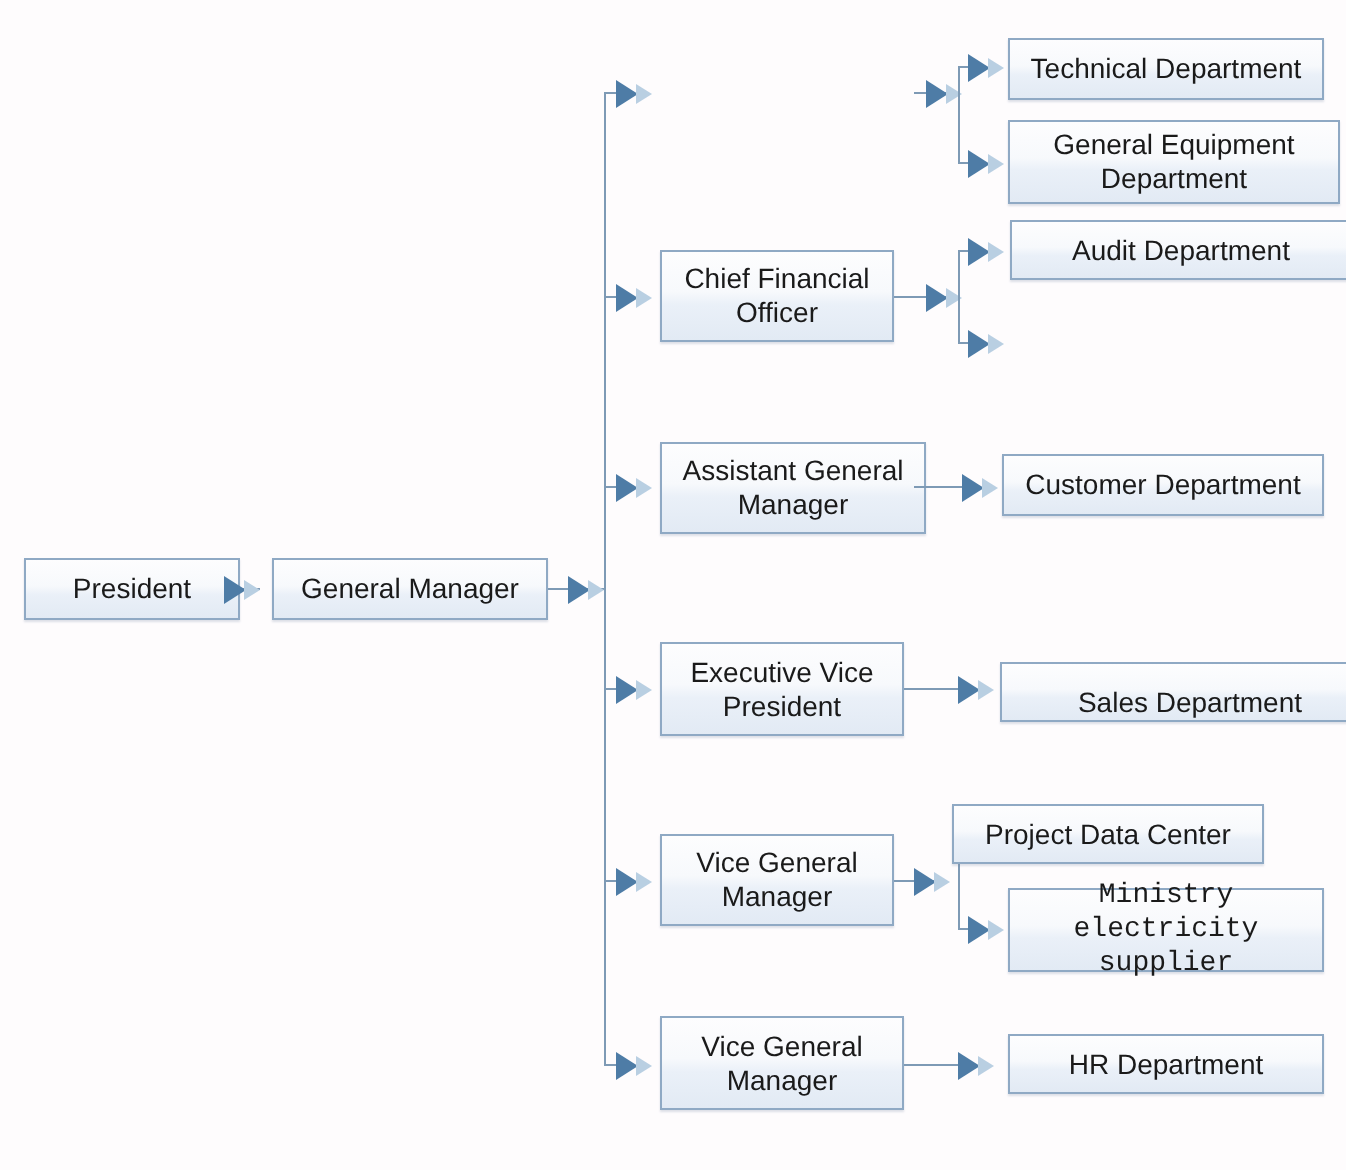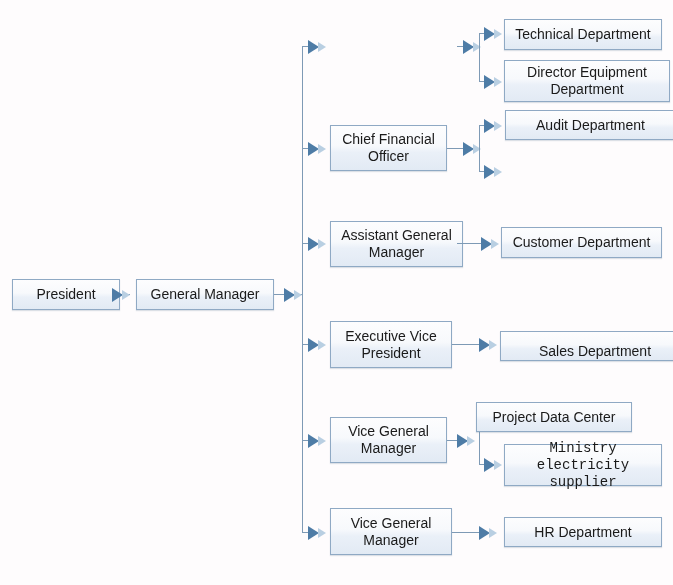"Director Equipment" span { text: Director -> General }
